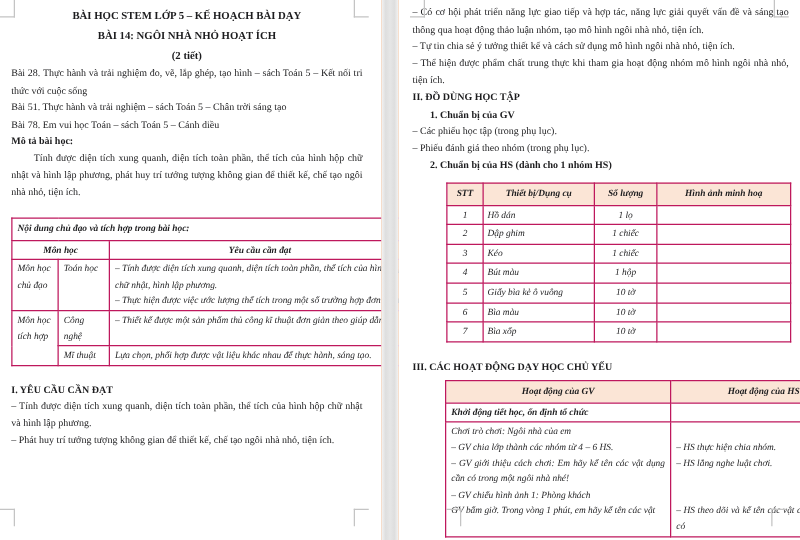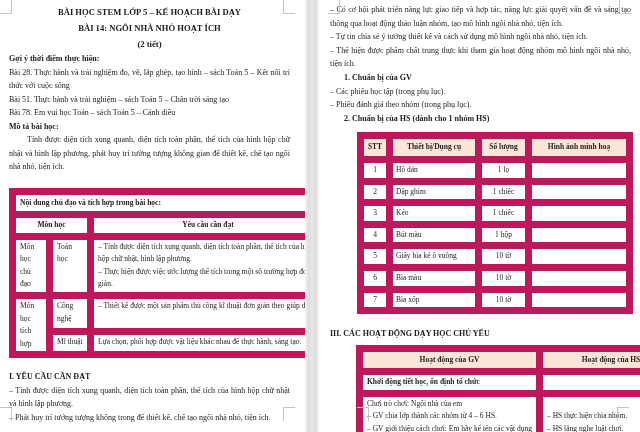"Gợi ý thời điểm thực" p.bold { html: <p>Gợi ý thời điểm thực hiện:</p> -> none }
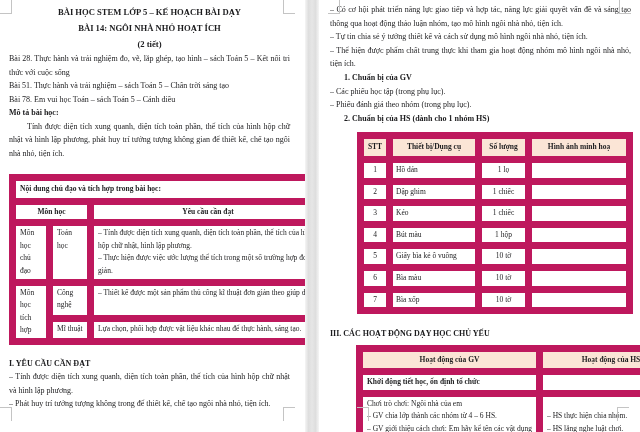"II. ĐỒ DÙNG HỌC TẬP" p.sec-heading { html: none -> <p>II. ĐỒ DÙNG HỌC TẬP</p> }
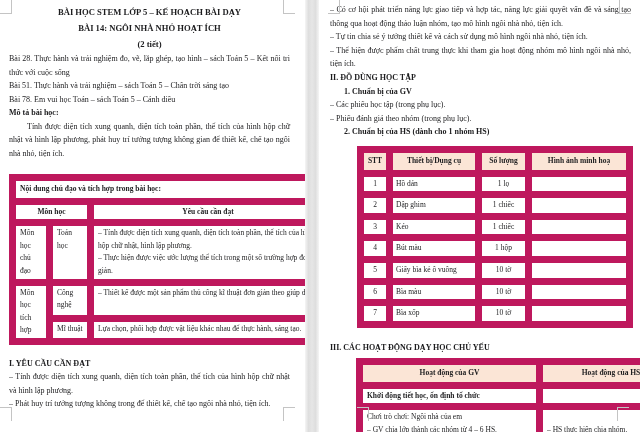"STT" td,th { border: 7px solid #be185d -> 1px solid #be185d; font-style: none -> italic }
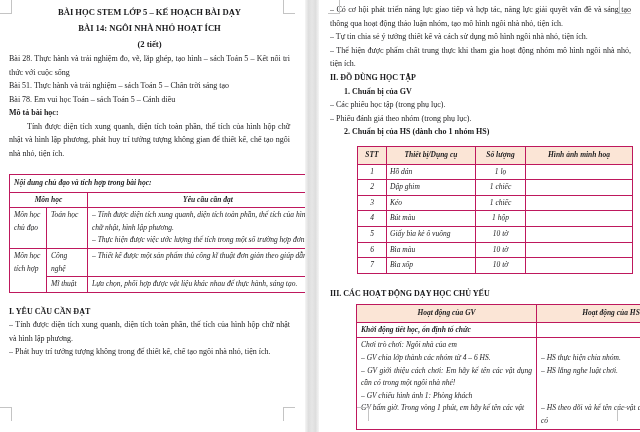"– Phát huy trí tưởng" p { text: trong -> gian }
